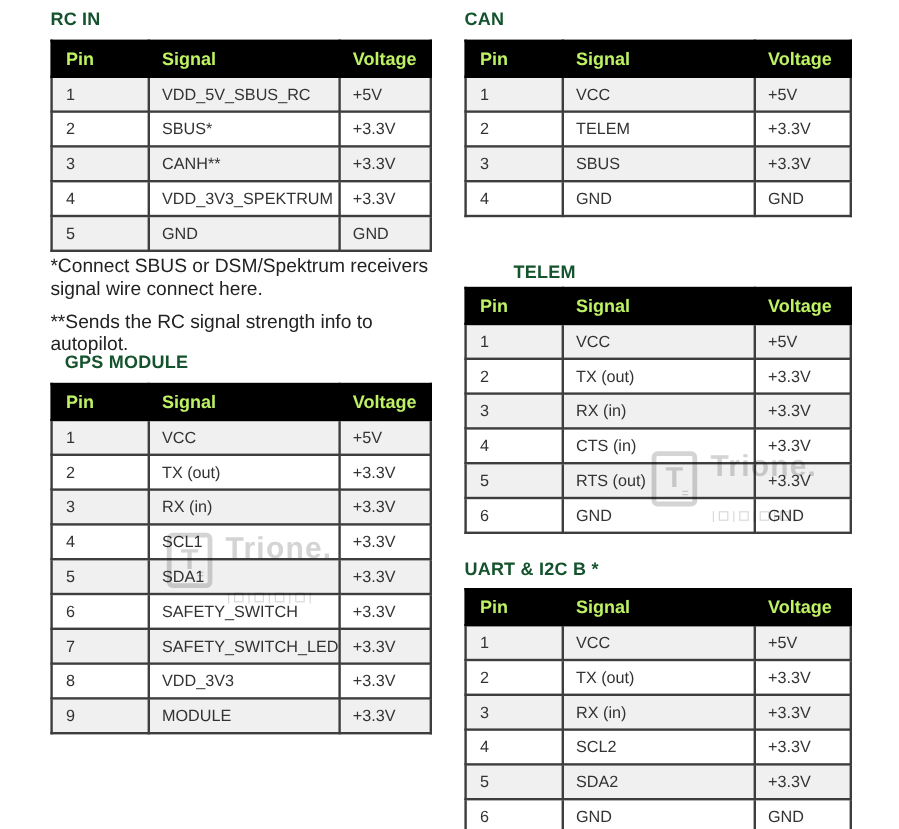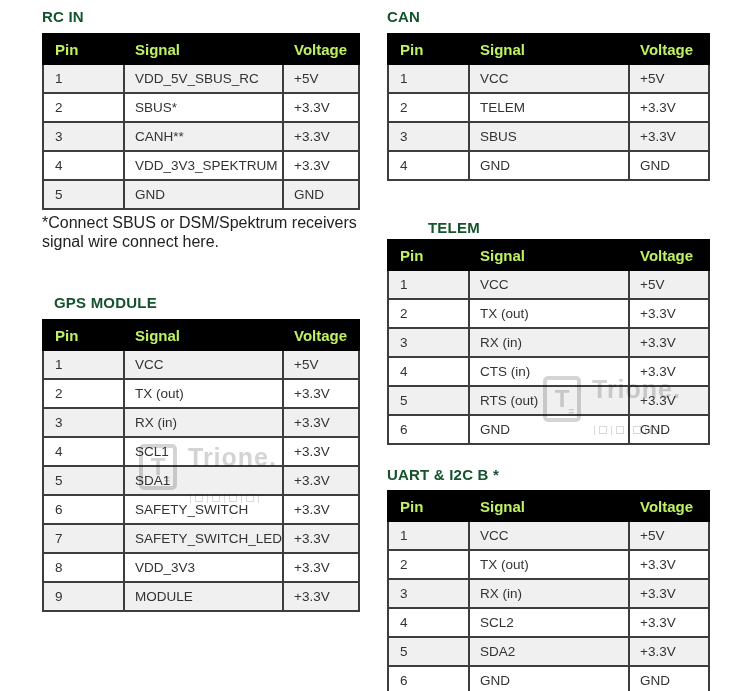"**Sends the RC signal strength" p { html: none -> <p>**Sends the RC signal strength info to autopilot.</p> }
